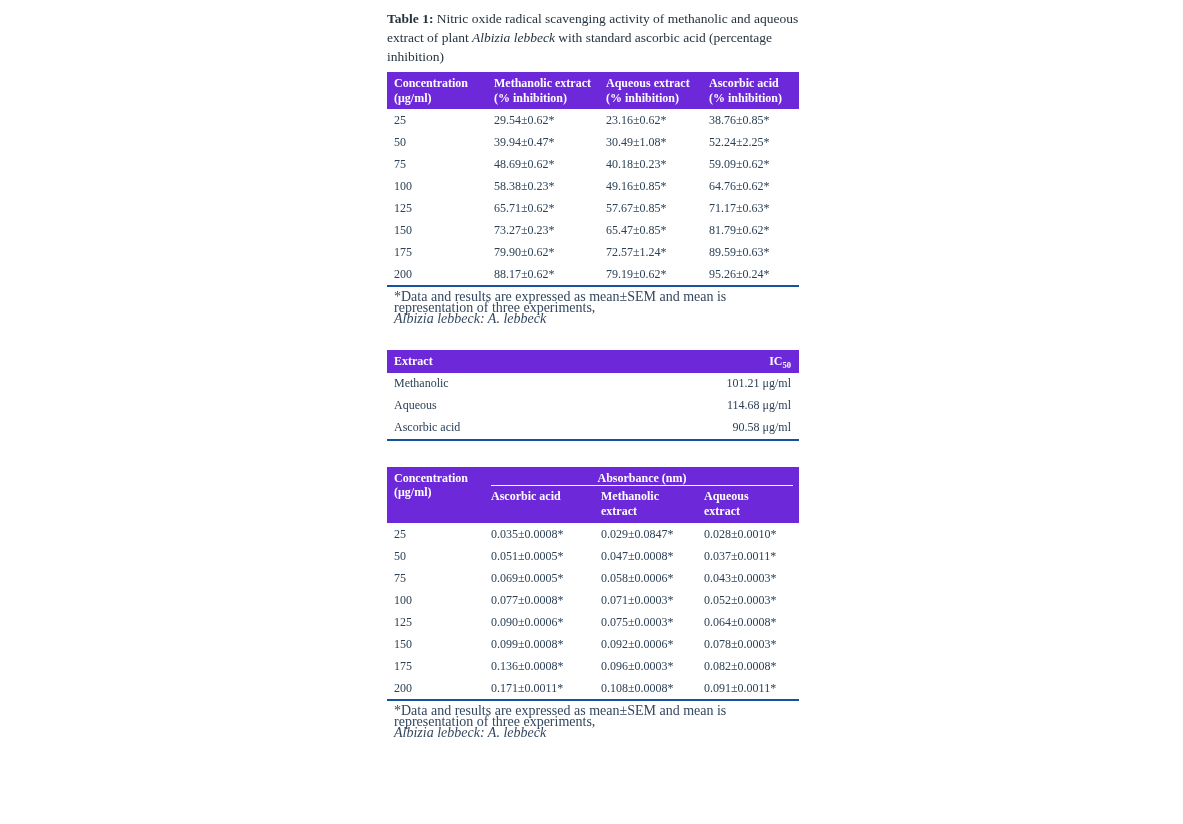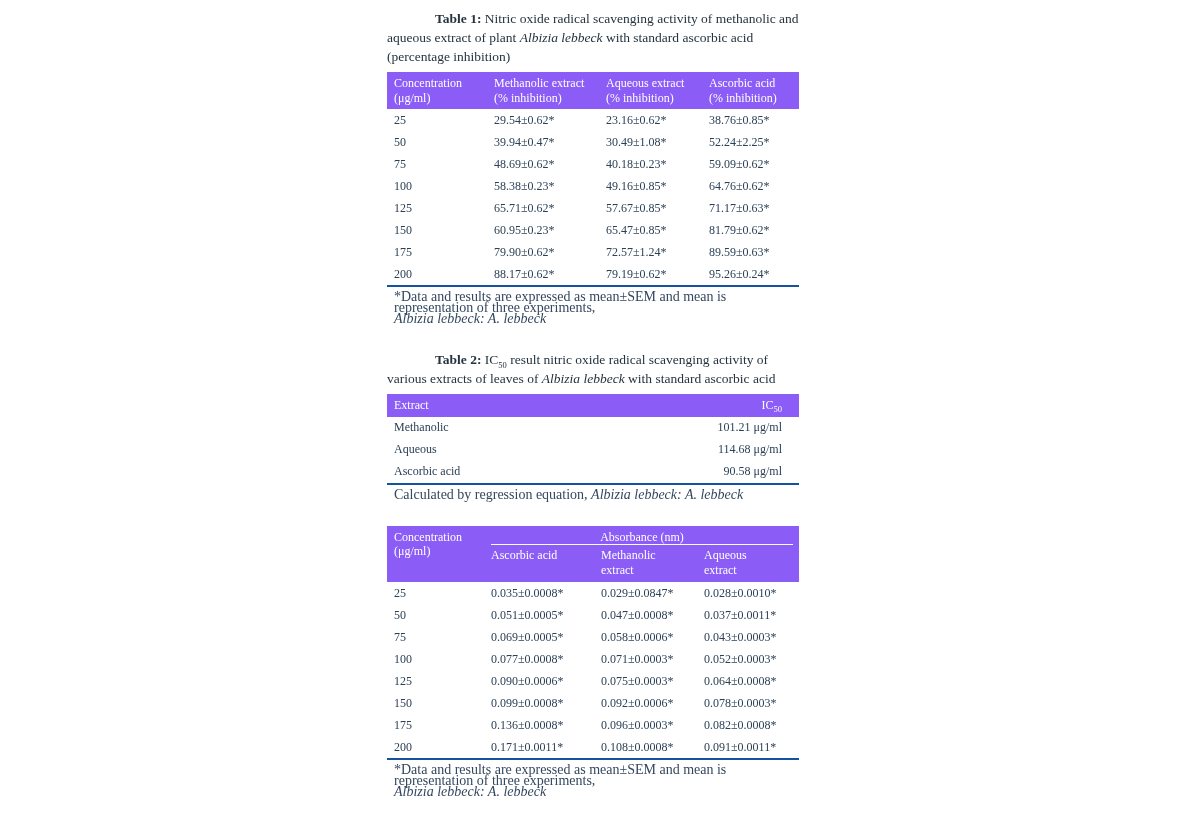"Table 1:" .tbl-title .lbl { margin-left: 48px -> none }
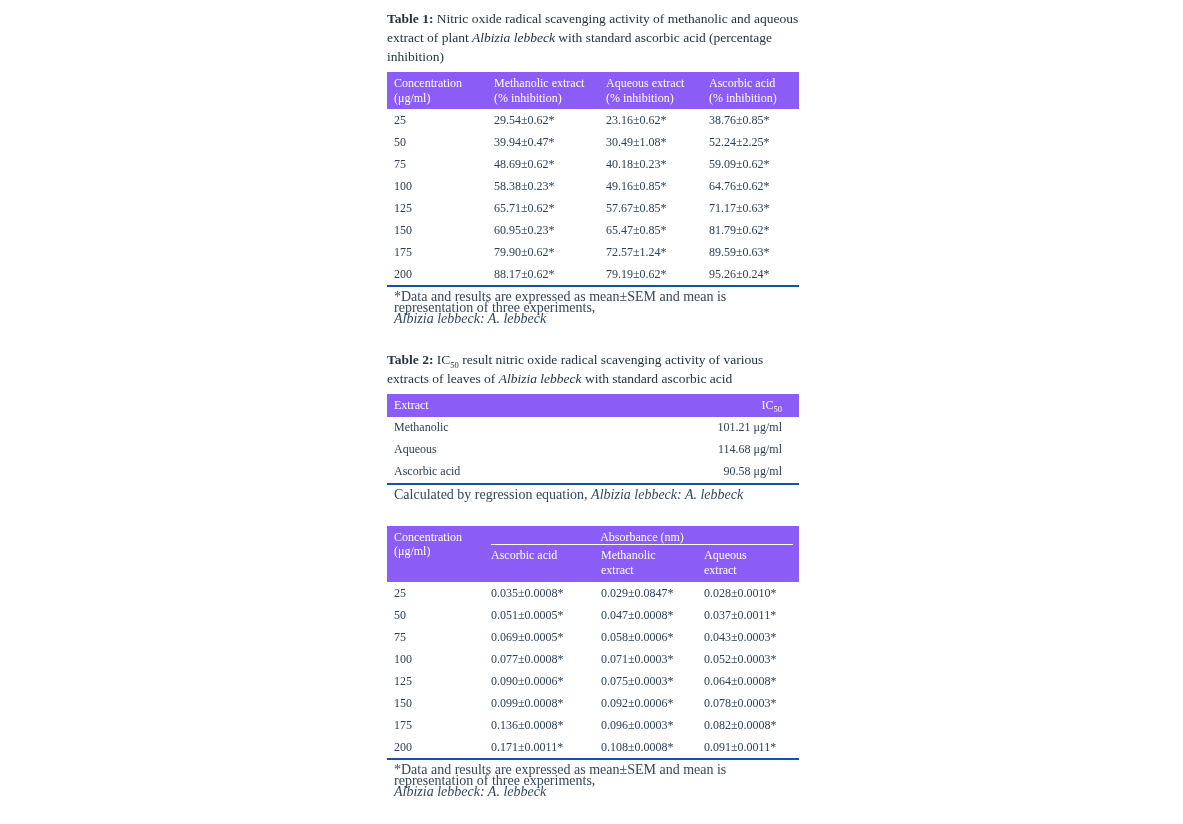"Concentration" thead th { background: #8b5cf6 -> #6d28d9; font-weight: normal -> bold }
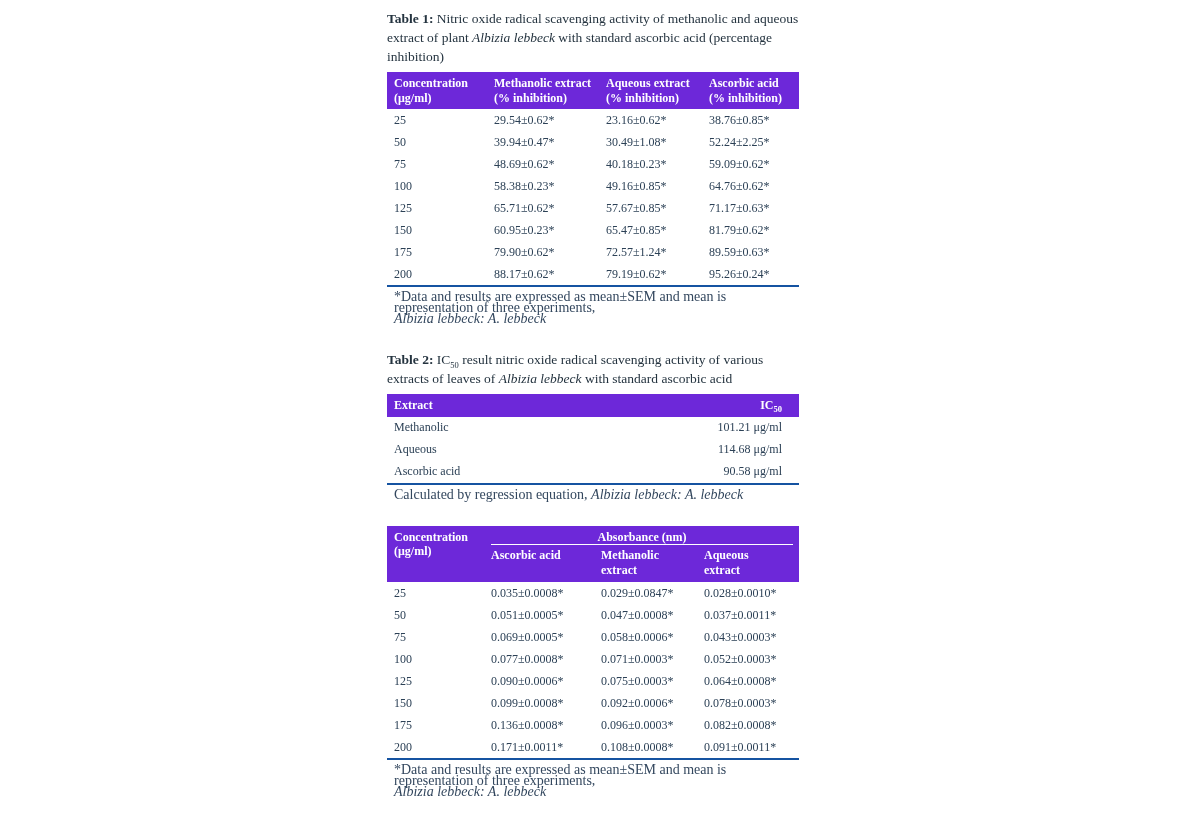"60.95±0.23*" td.ac { text: 60.95 -> 73.27 }
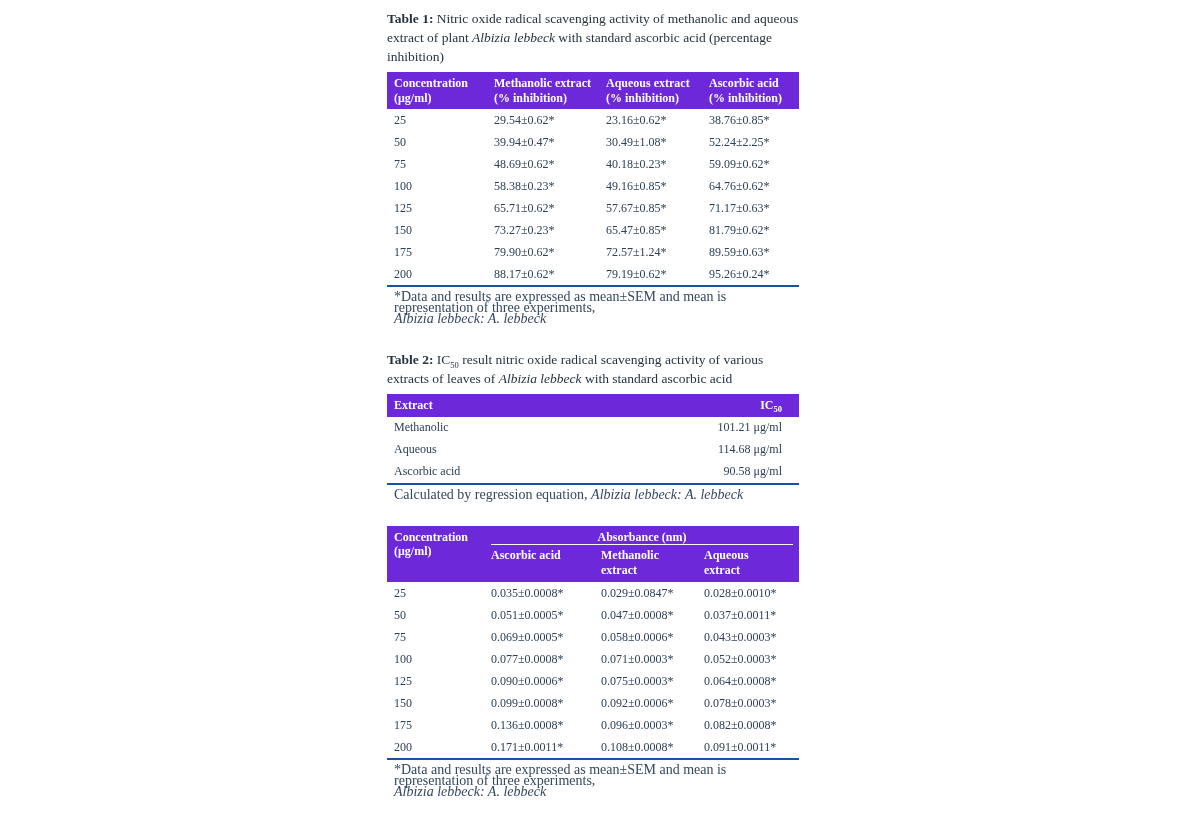"Table 2: IC50 result nitric" p.tbl-title { html: <p><span>Table 2:</span><span> IC</span><sub>50</sub><span> result nitric oxide radical scavenging activity of various extracts of leaves of </span><span>Albizia lebbeck</span><span> with standard ascorbic acid</span></p> -> none }
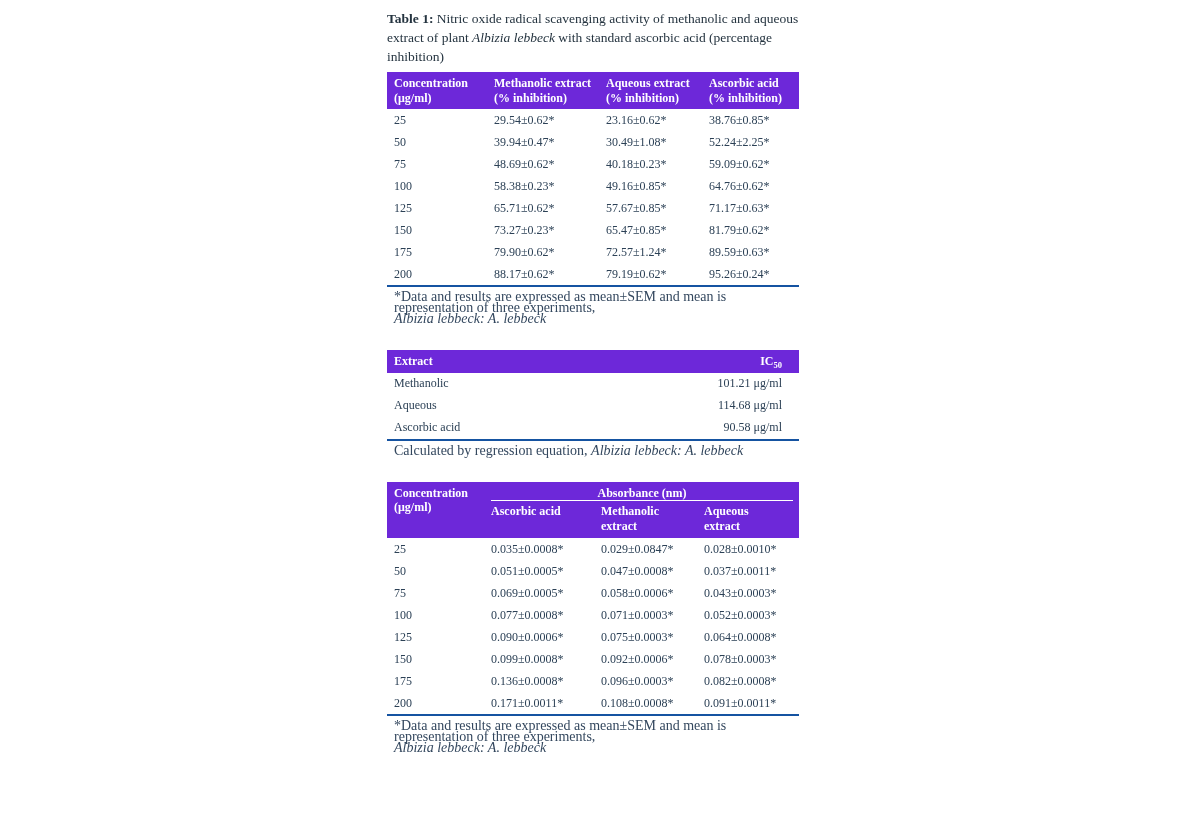"IC50" .ar { padding-right: 17px -> 8px }
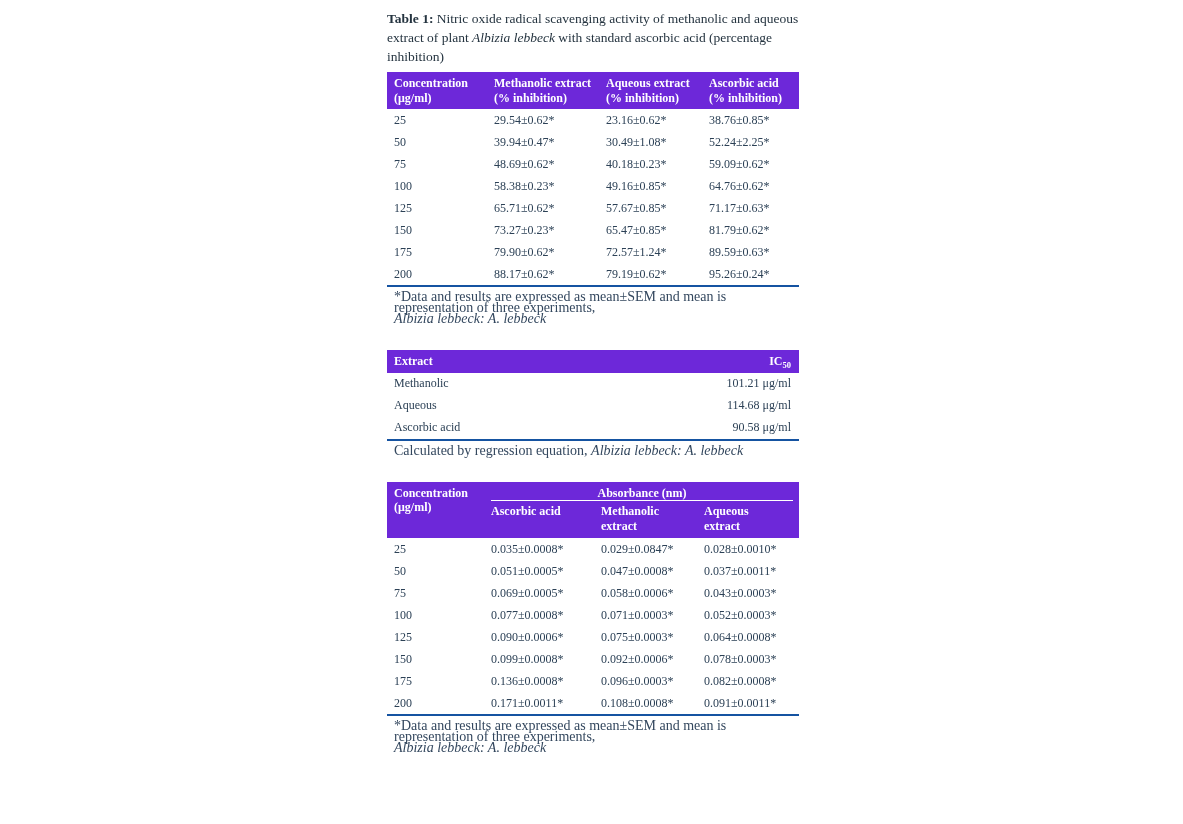"Calculated by regression equation," p.footnote { html: <p><span>Calculated by regression equation, </span><span>Albizia lebbeck: A. lebbeck</span></p> -> none }
